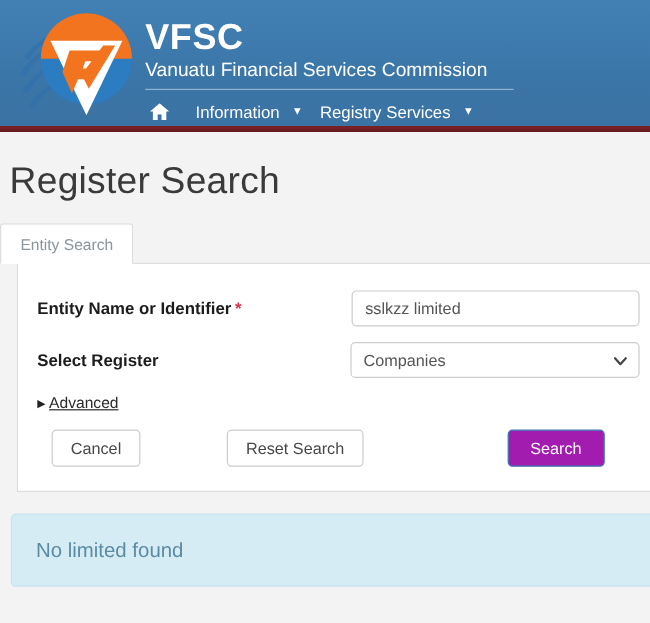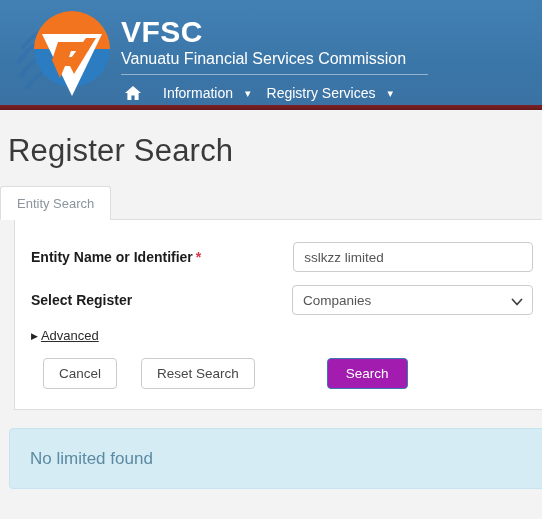"Cancel" .btn-row { gap: none -> 48px }
